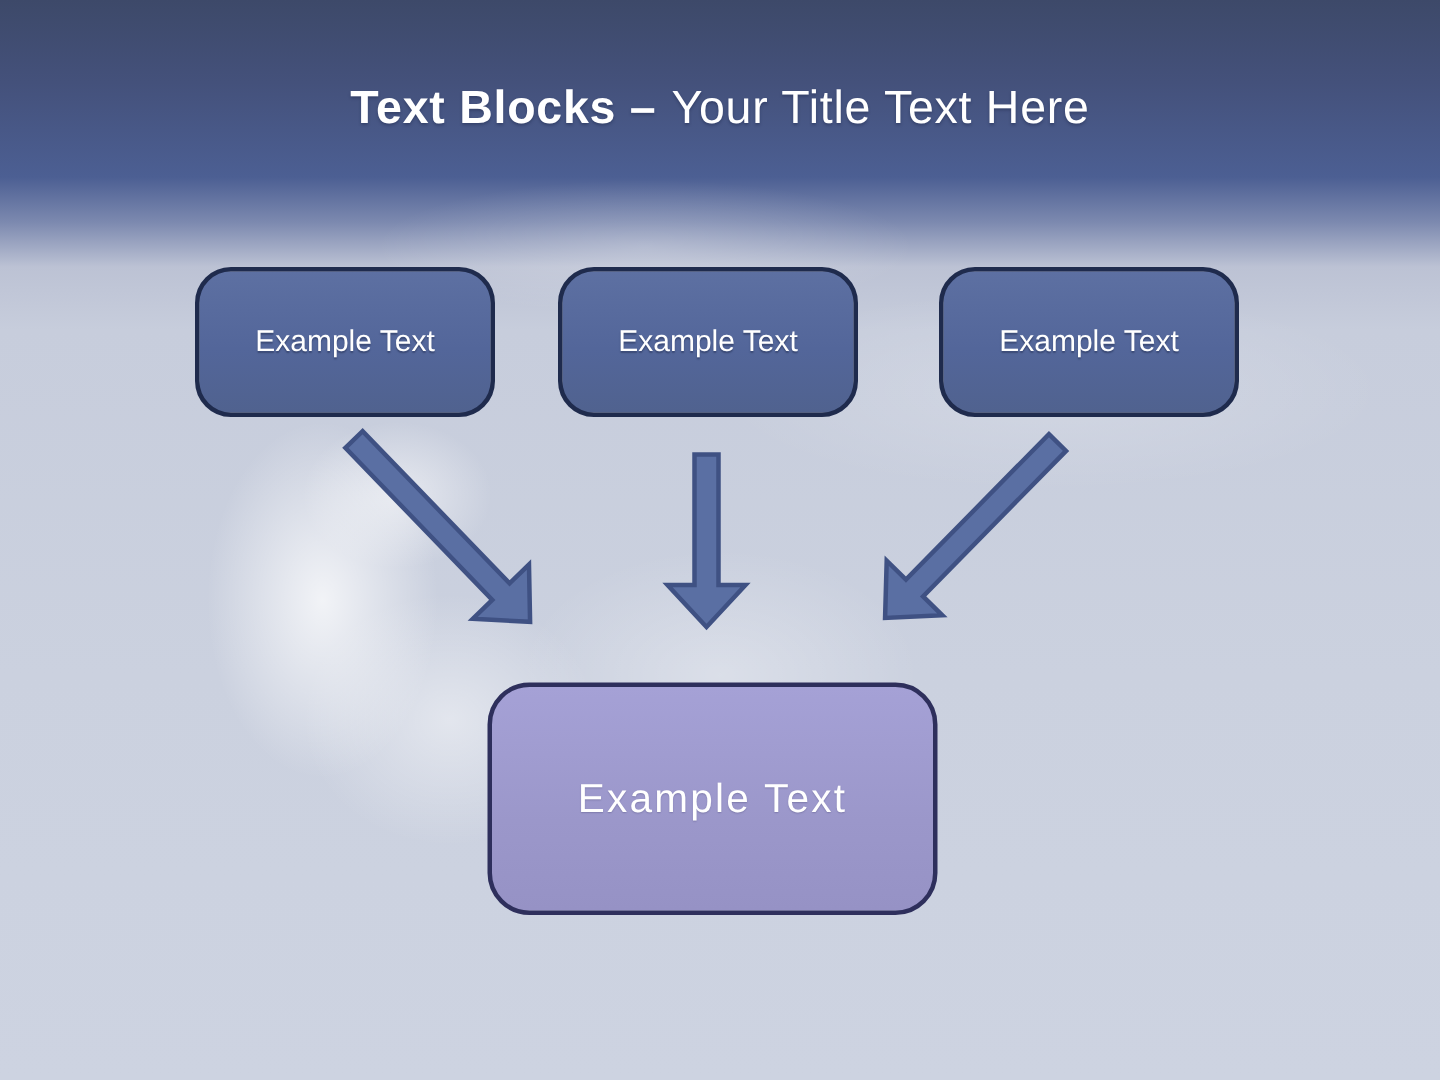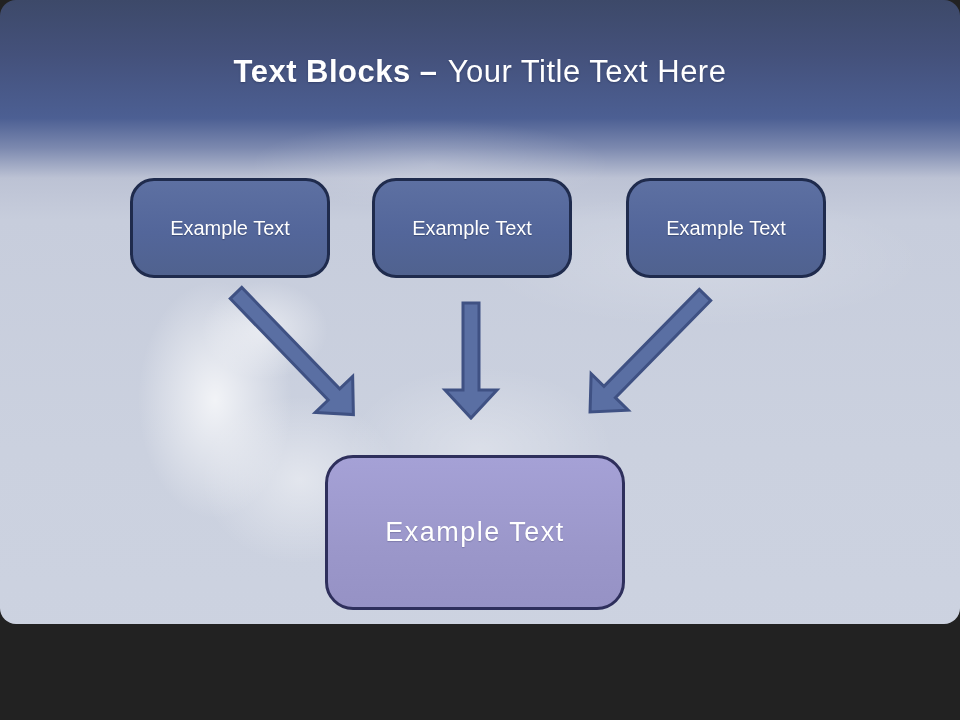"Text Blocks – Your Title" .slide { border-radius: 16px -> none; height: 624px -> 720px }
